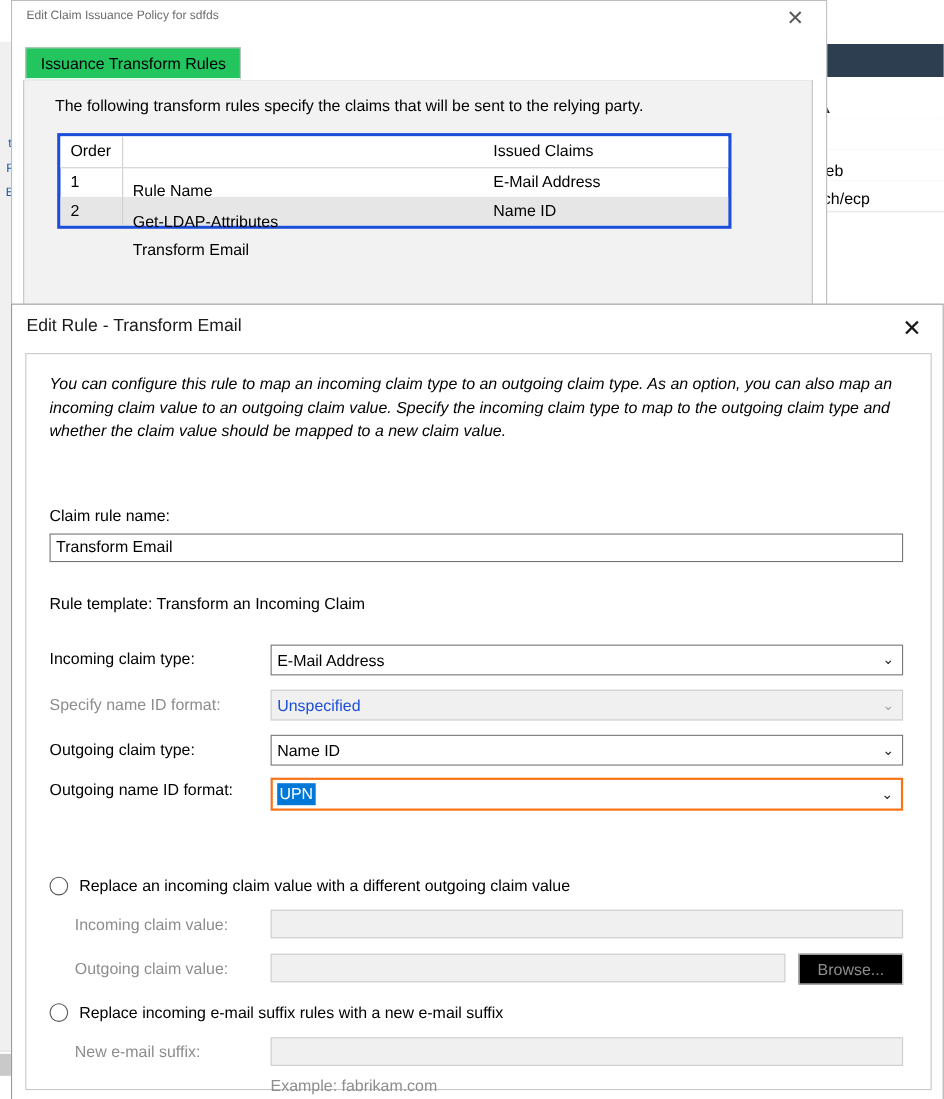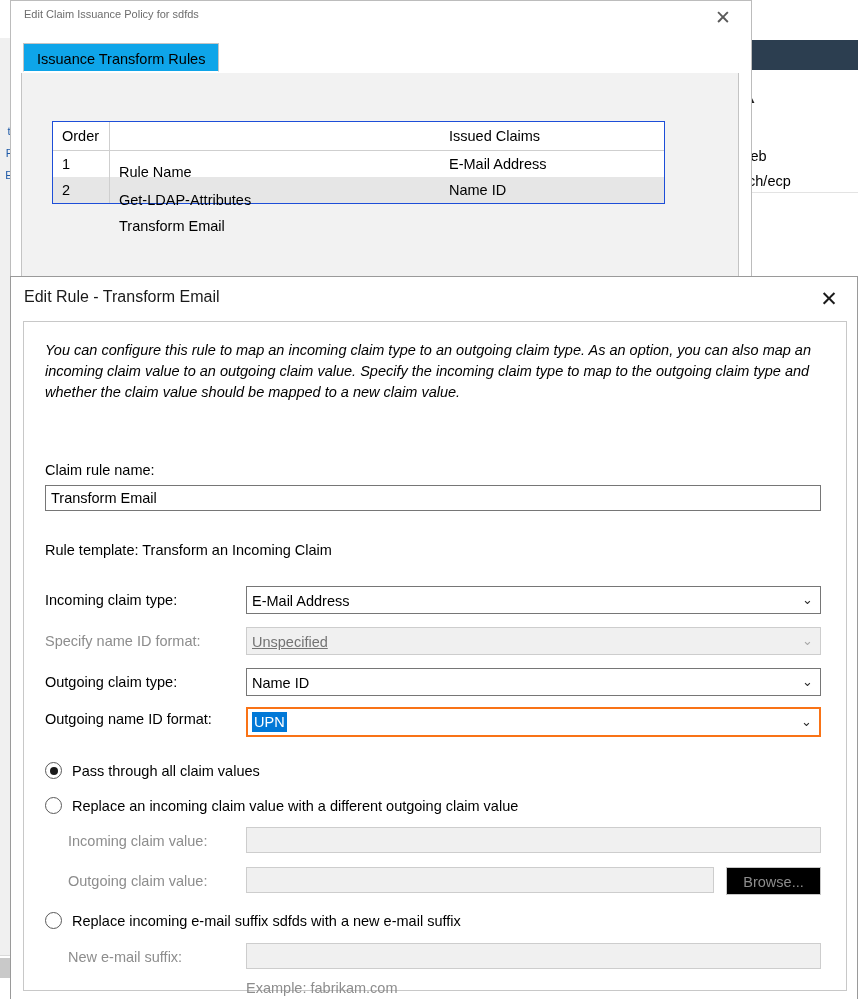"Issuance Transform Rules" .tab { background: #0ea5e9 -> #22c55e }
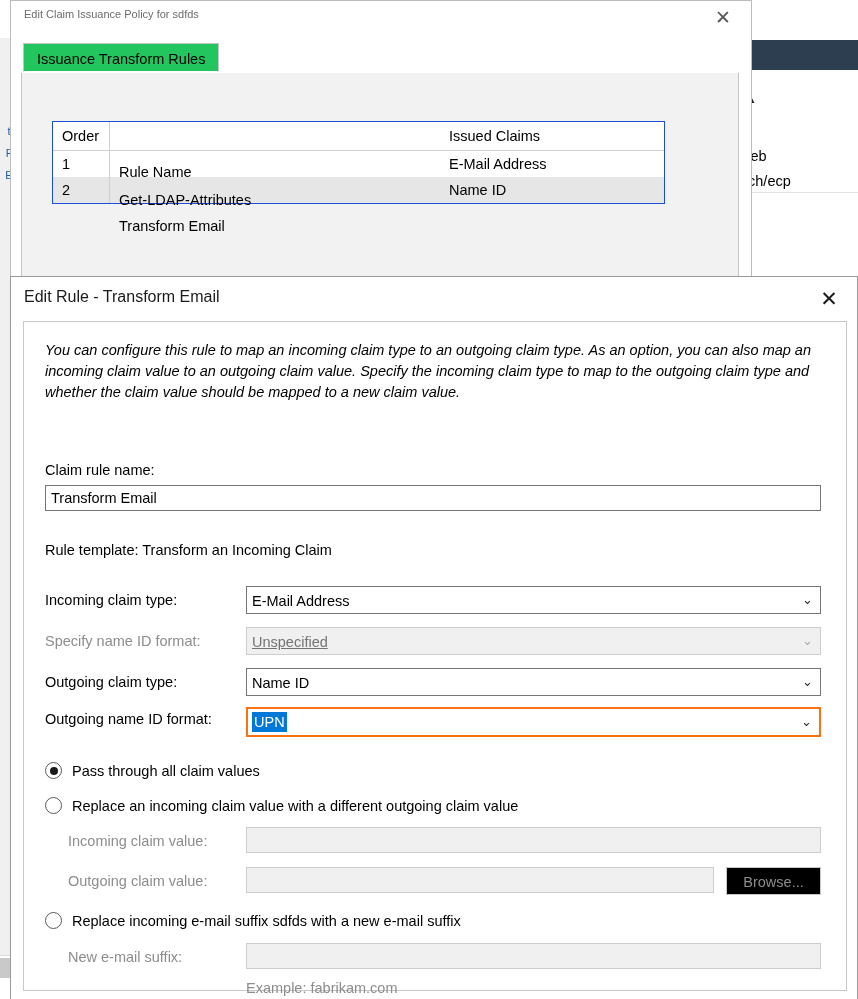"The following transform rules specify" div.panel1-desc { html: none -> <div>The following transform rules specify the claims that will be sent to the relying party.</div> }
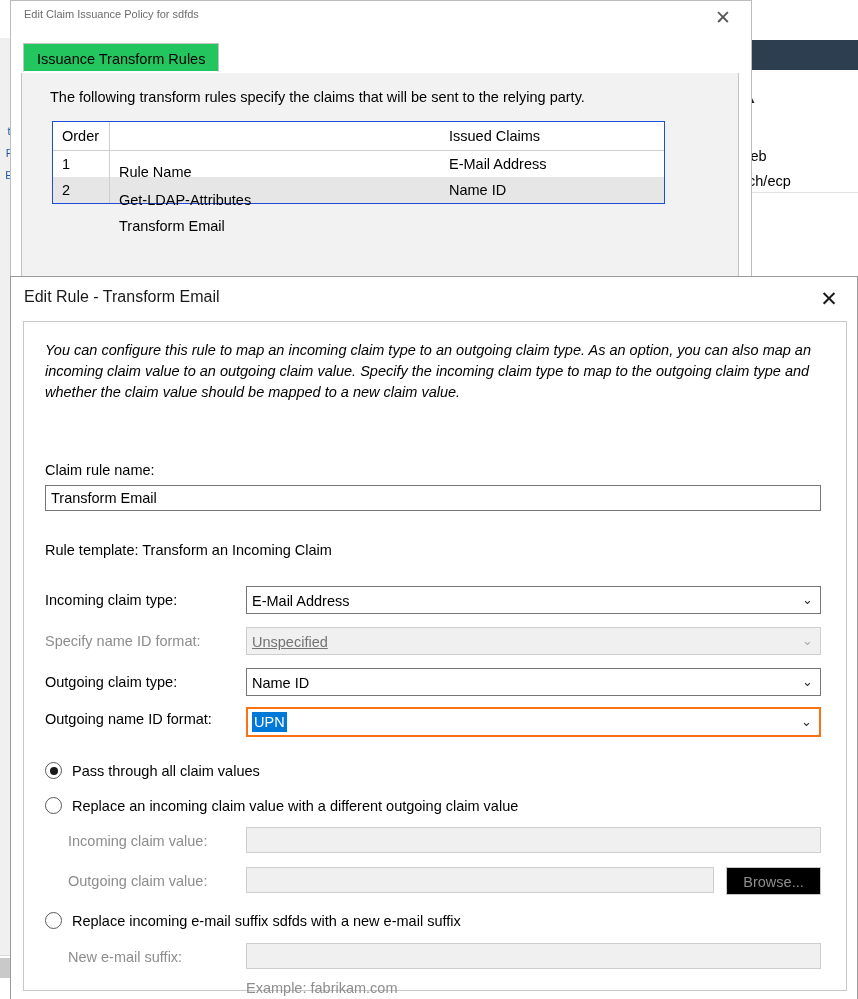"Order" .grid { border: 1px solid #1d4ed8 -> 3px solid #1d4ed8 }
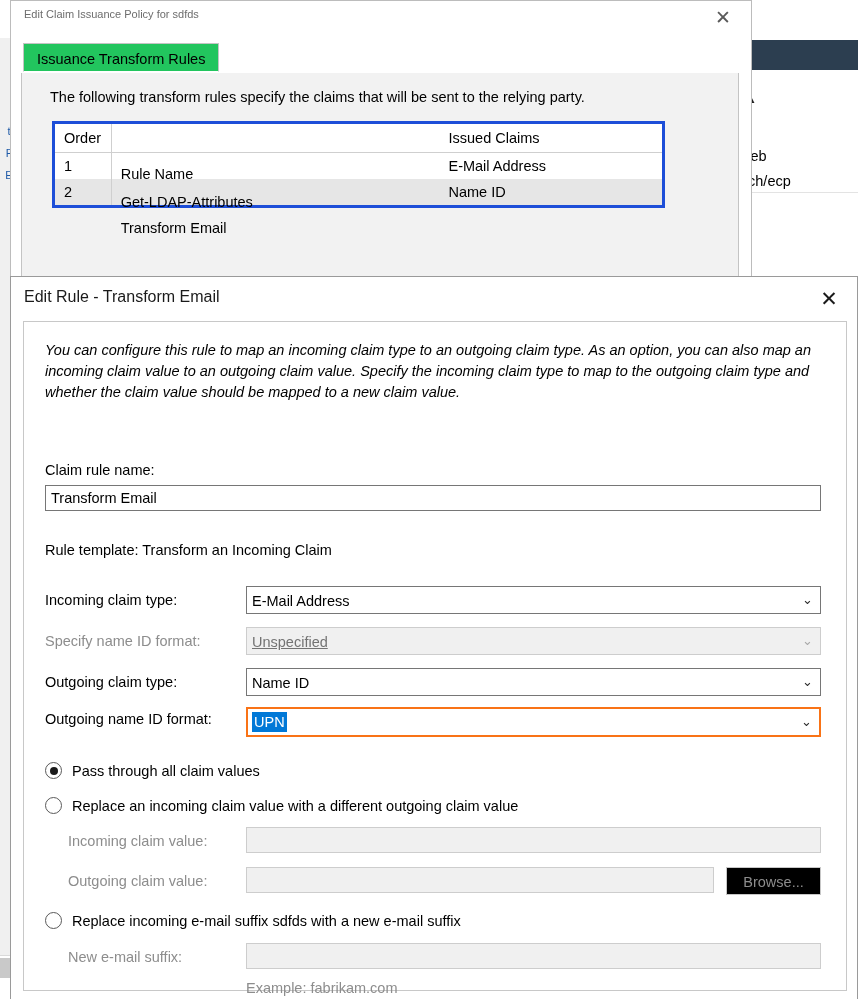"Unspecified" .combo.disabled .val { color: #737373 -> #1d4ed8; text-decoration: underline -> none }
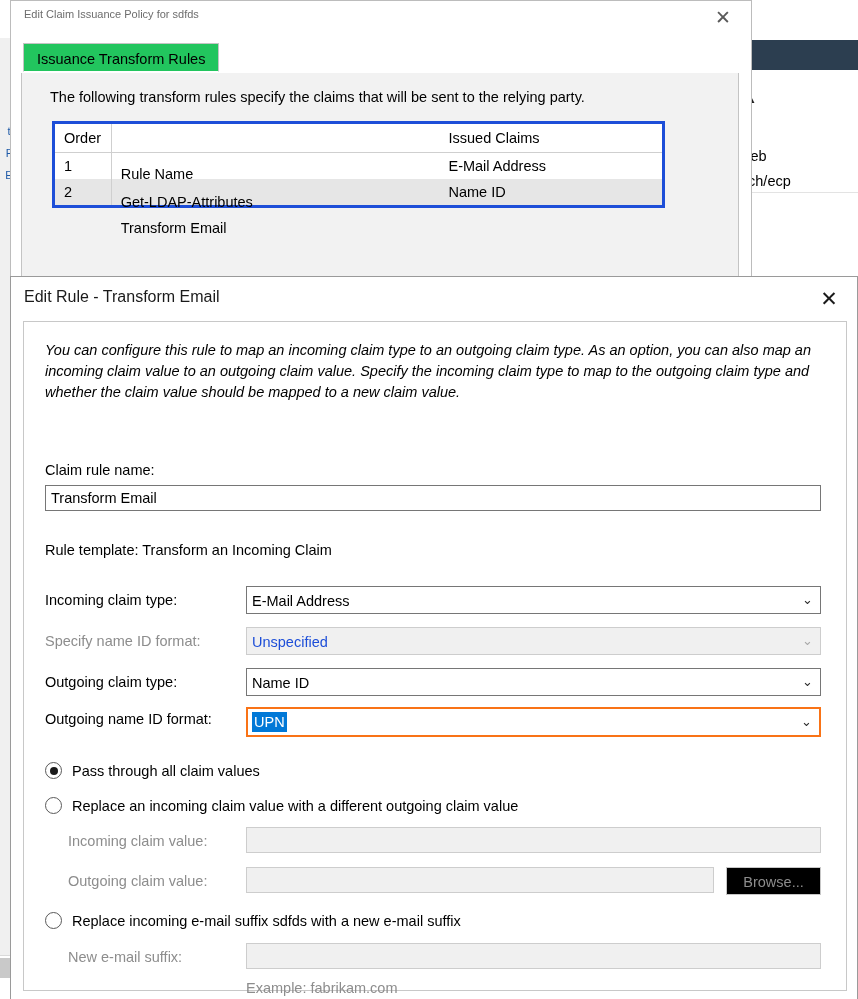"Pass through all claim values" div.radio-row { html: <div> <span></span> <span>Pass through all claim values</span> </div> -> none }
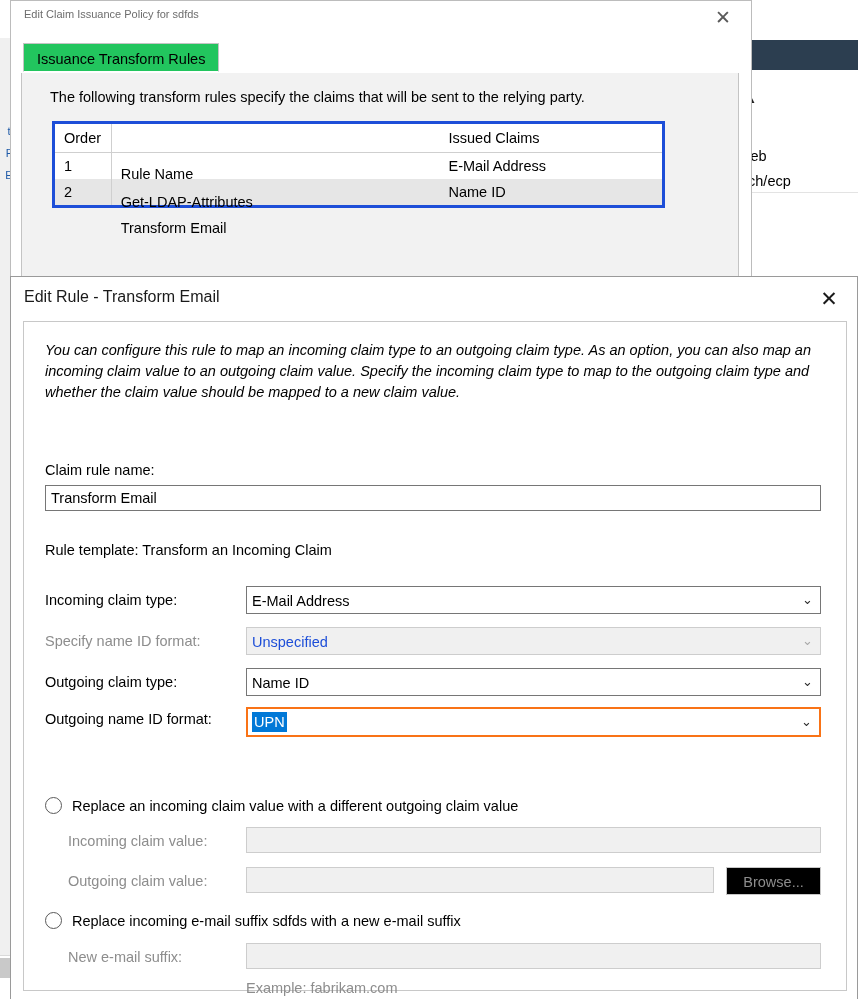"Replace incoming e-mail suffix sdfds" span.radio-label { text: sdfds -> rules }
